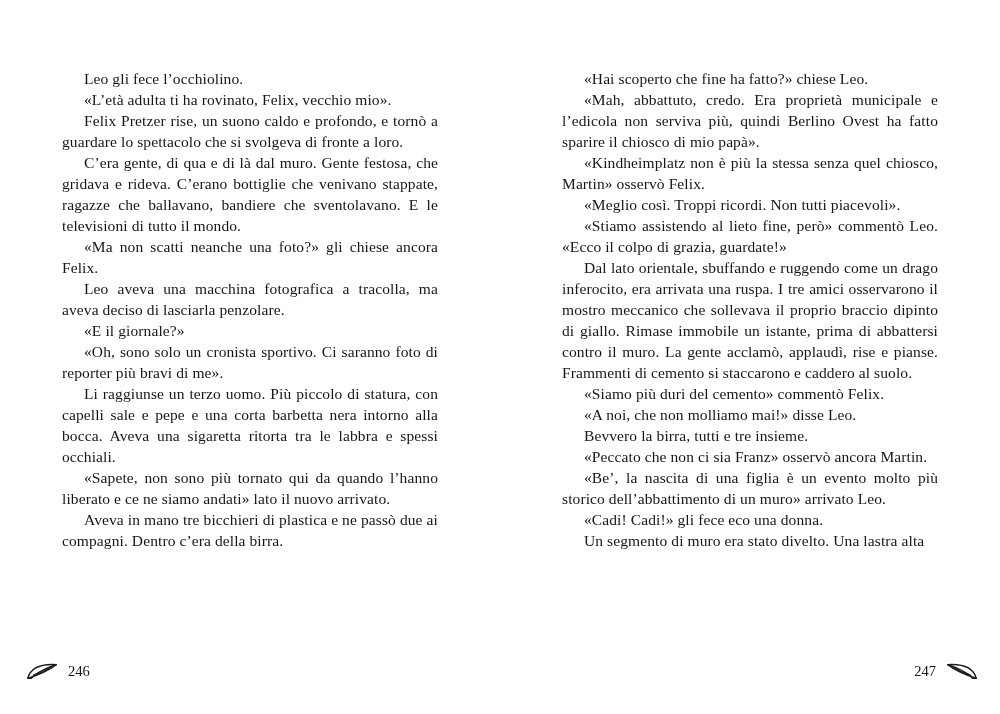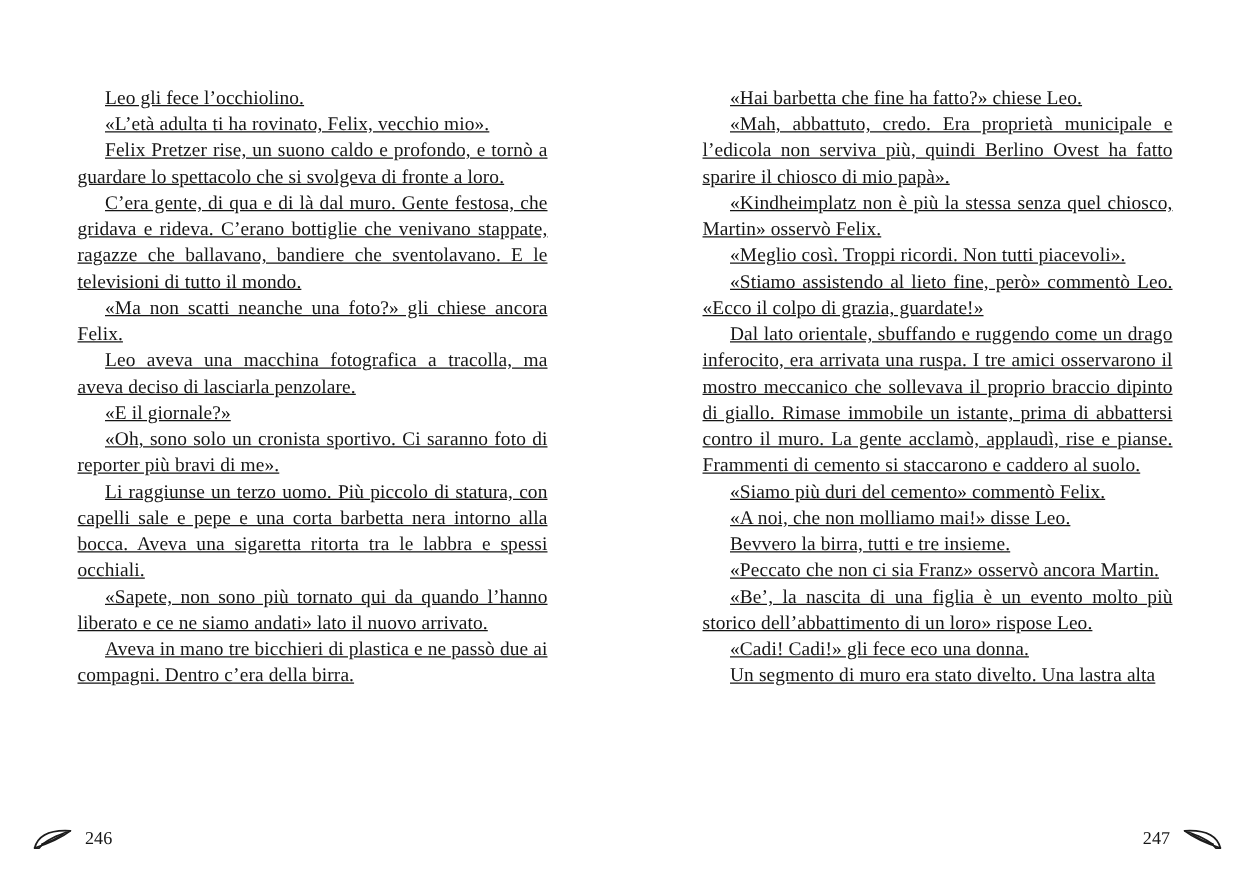"Leo gli fece l’occhiolino." p.para { text-decoration: underline -> none }
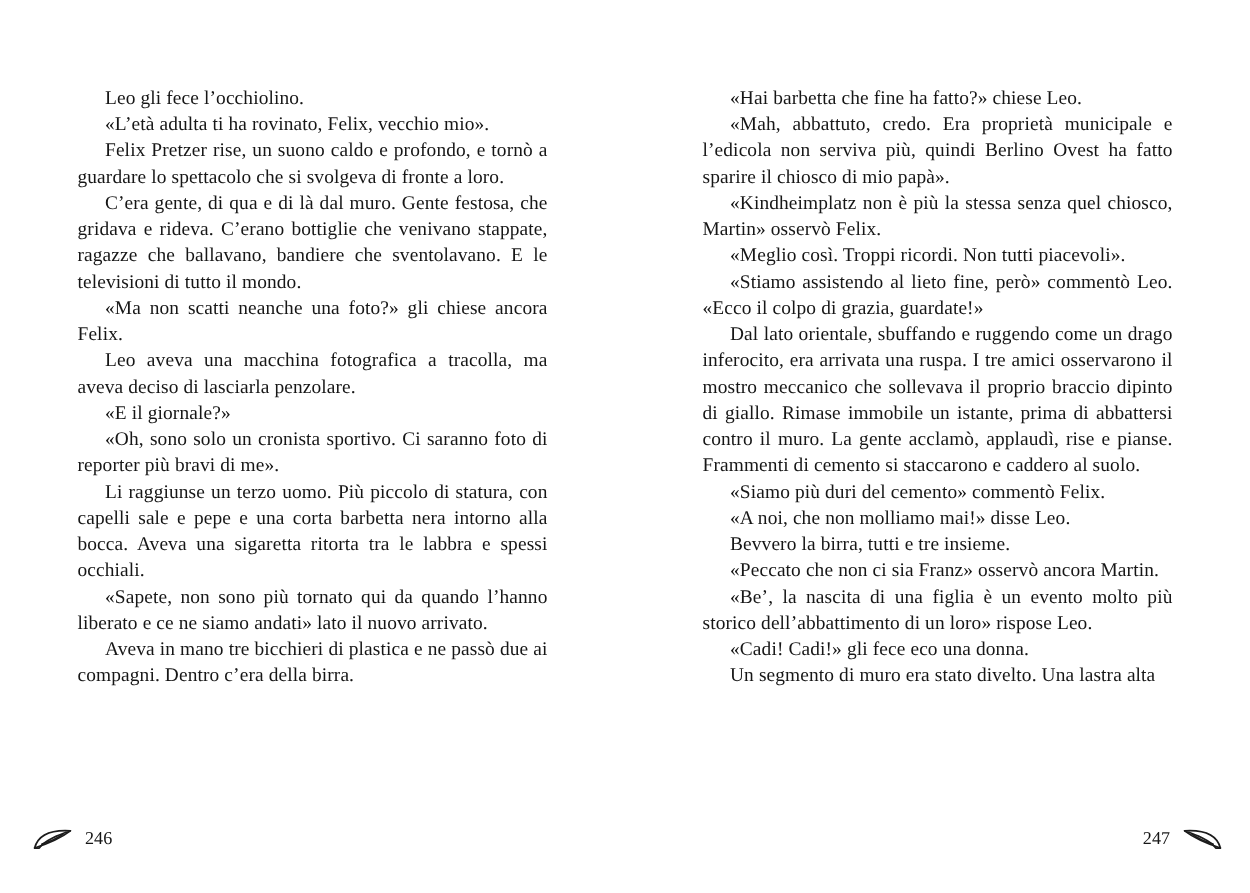"«Hai barbetta che fine ha" p.para { text: barbetta -> scoperto }
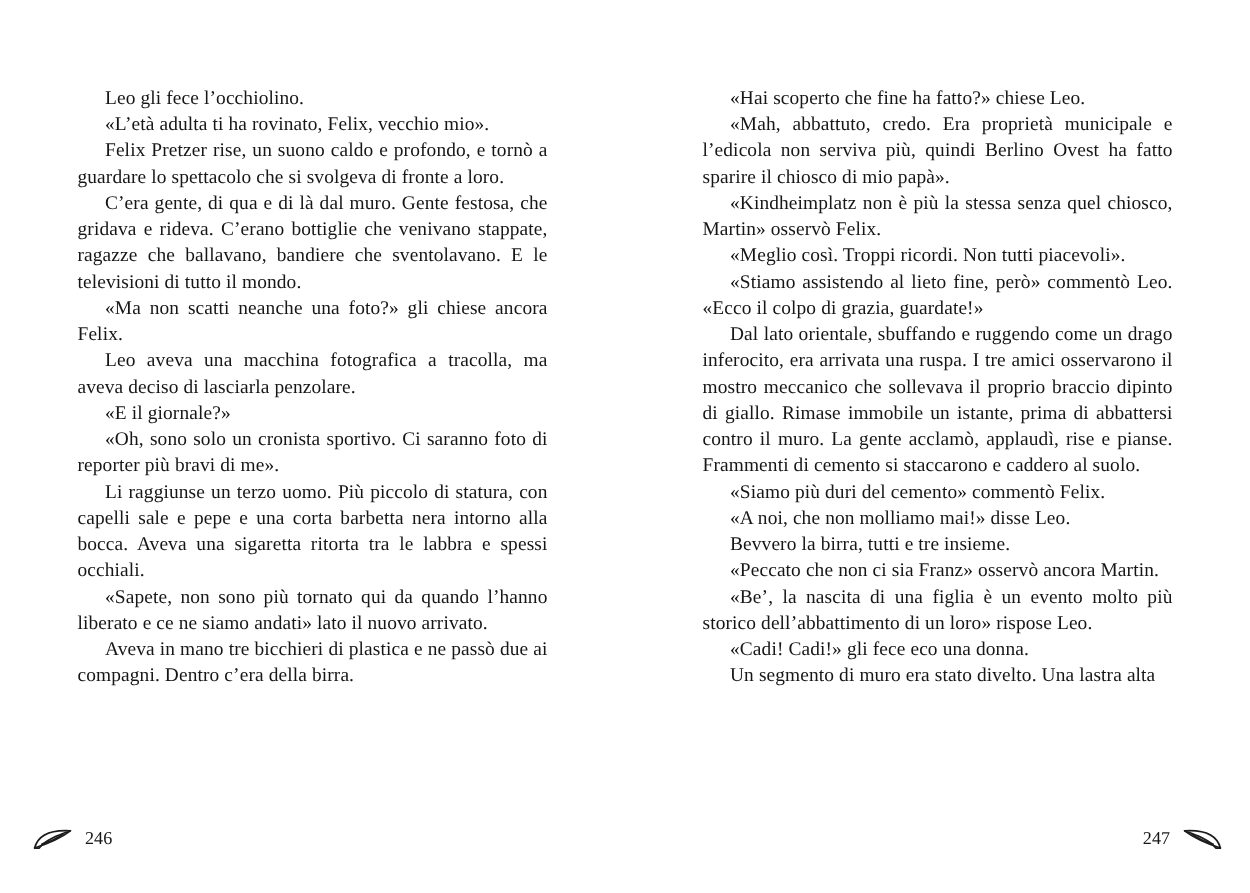"«Be’, la nascita di una" p.para { text: loro» rispose -> muro» arrivato }
